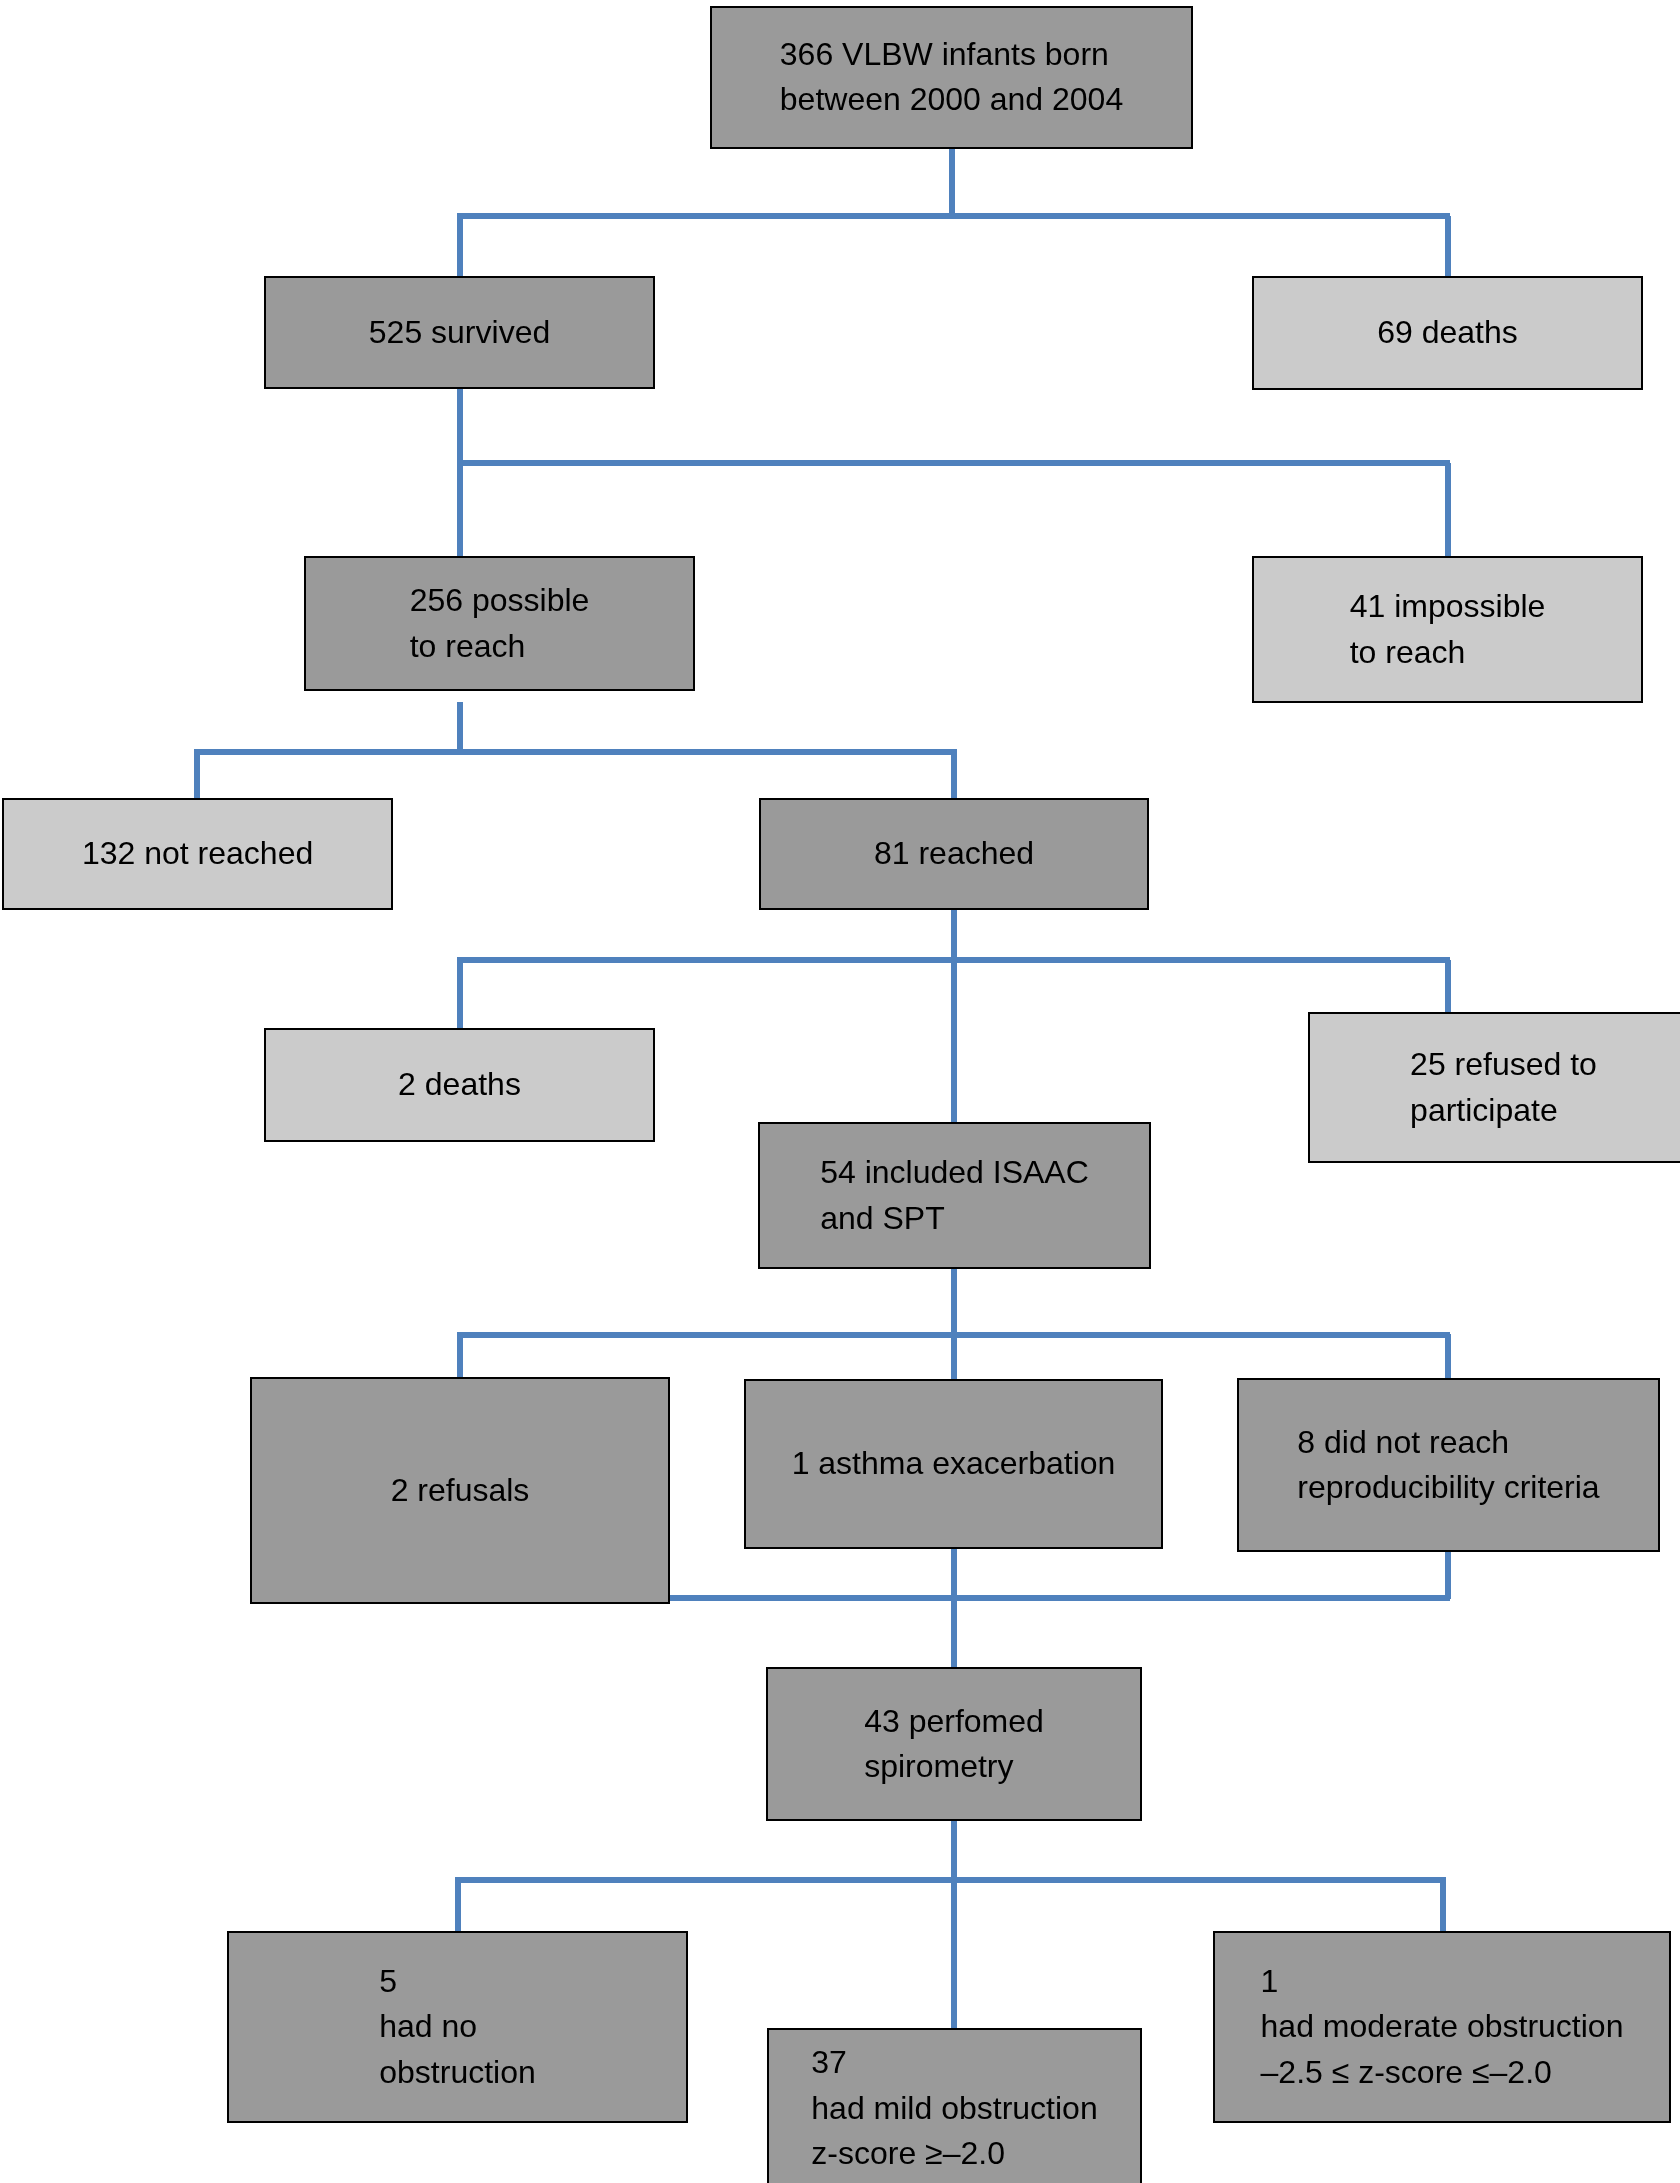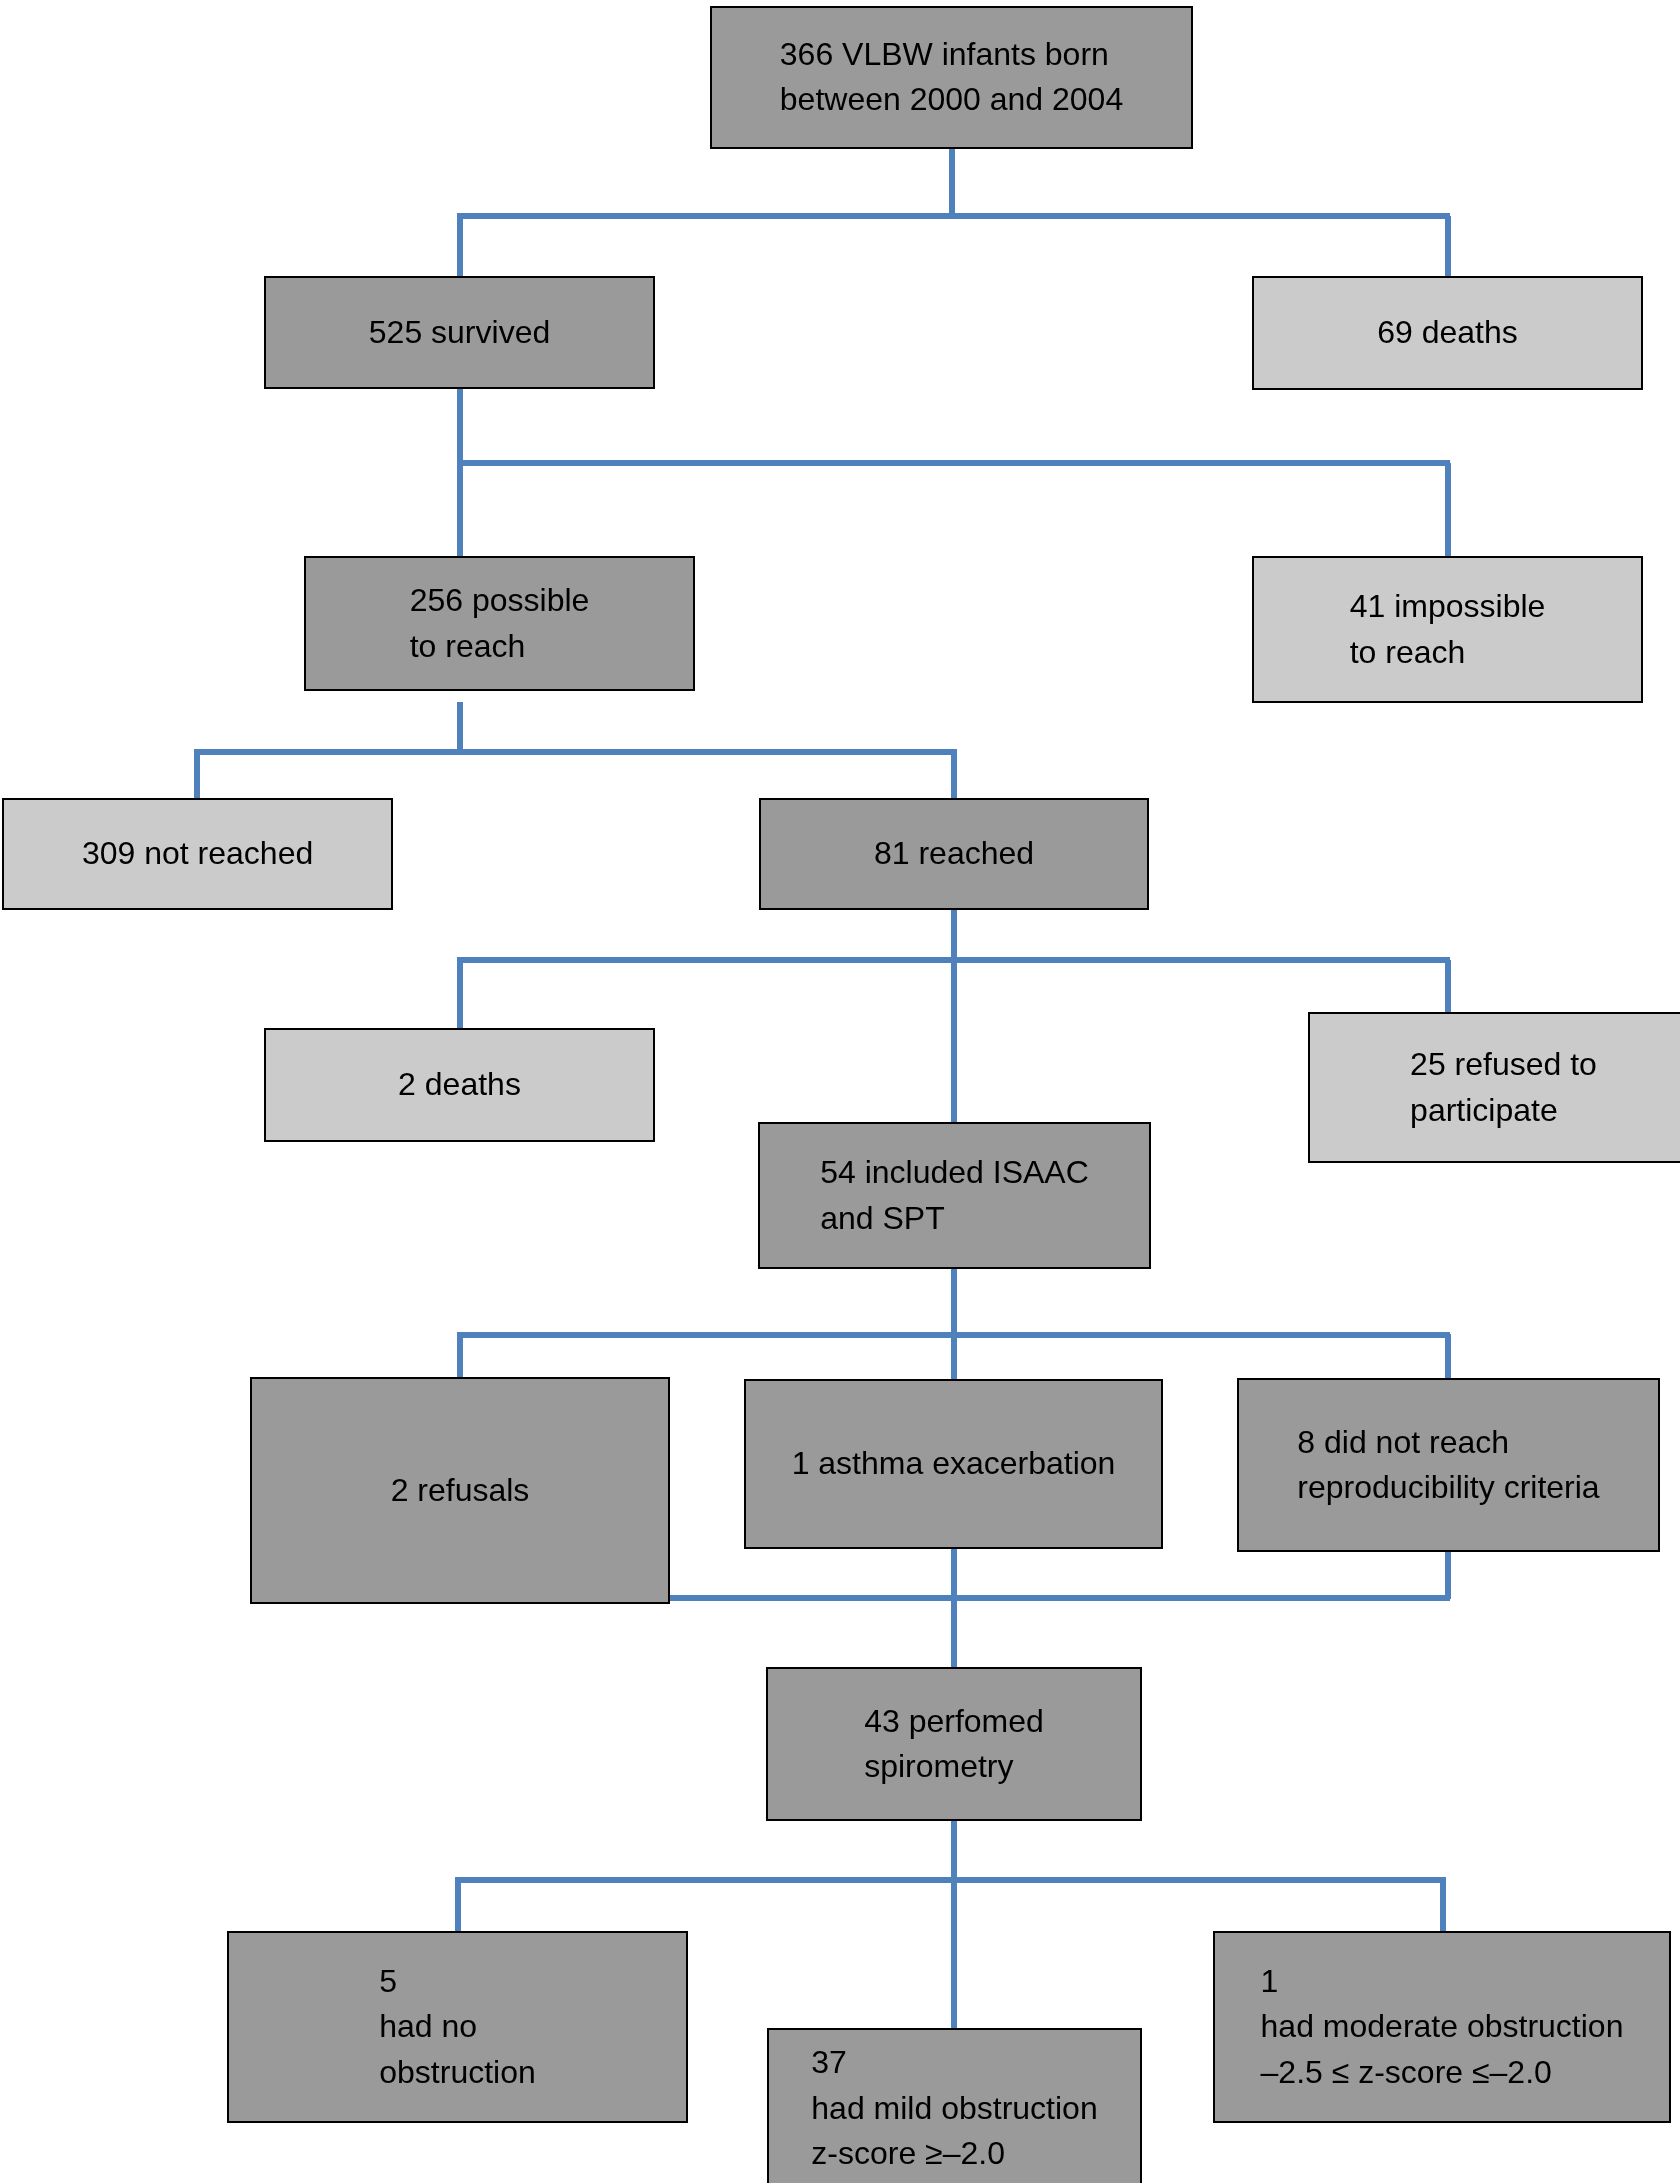"309 not reached" span.lbl { text: 309 -> 132 }
